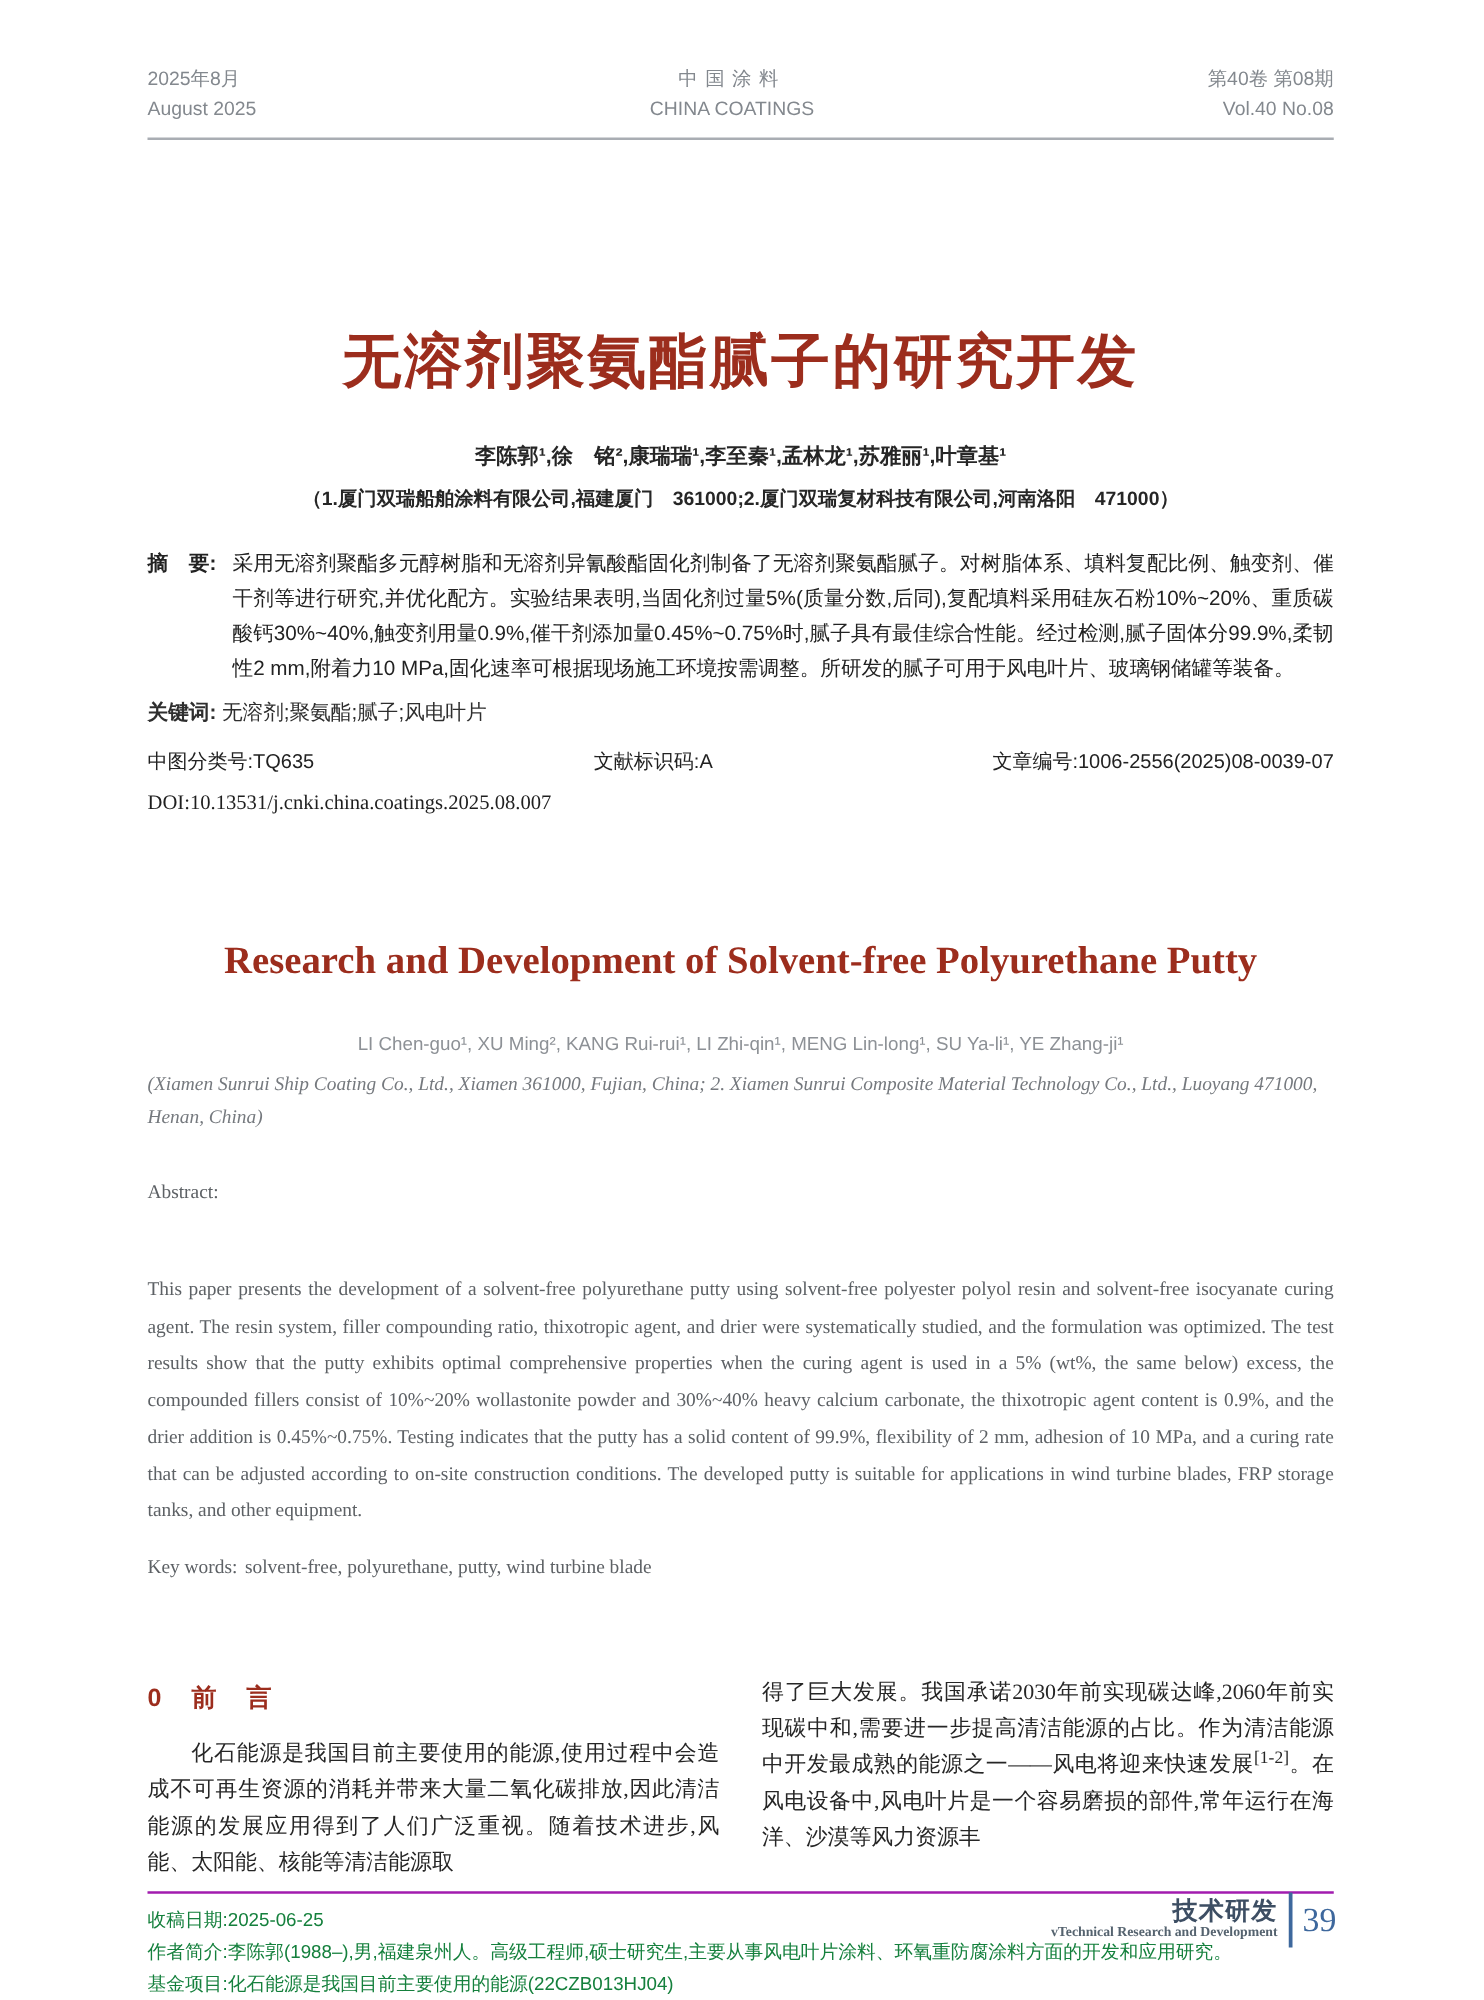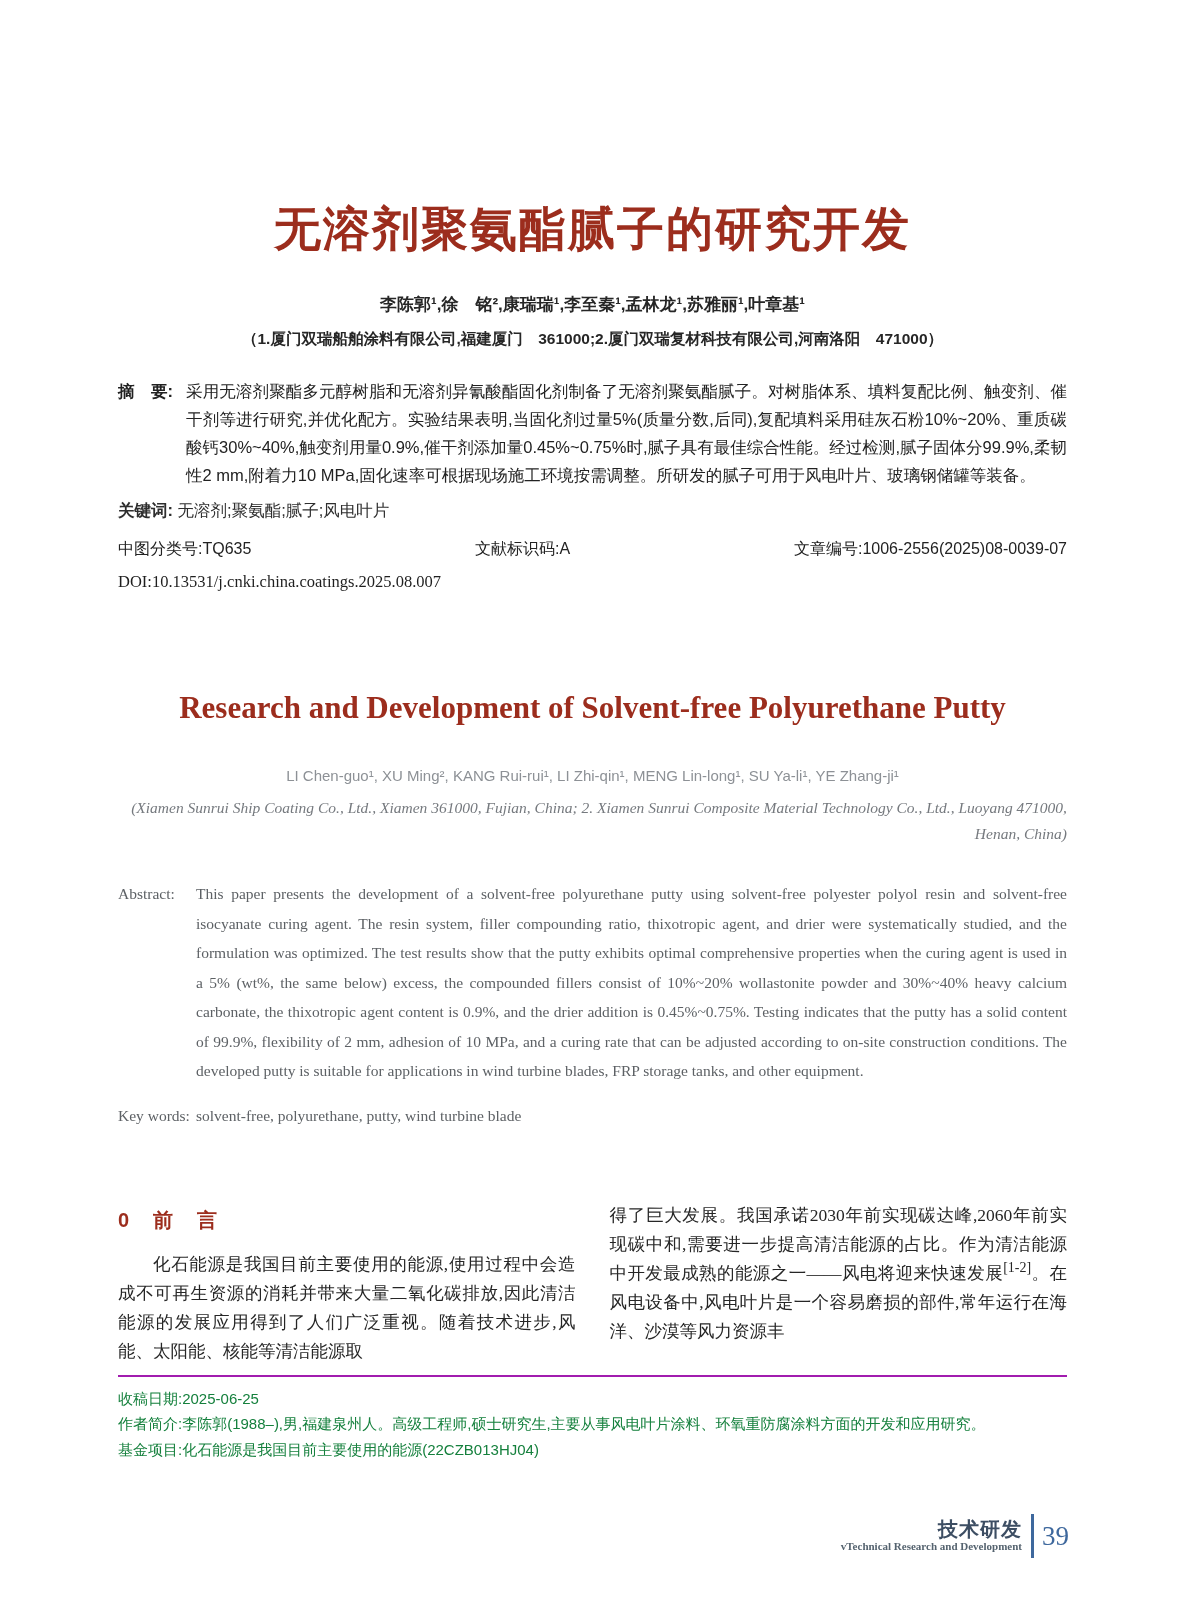"2025年8月" div.jheader { html: none -> <div> <div> <div>2025年8月</div> <div>August 2025</div> </div> <div> <div>中国涂料</div> <div>CHINA COATINGS</div> </div> <div> <div>第40卷 第08期</div> <div>Vol.40 No.08</div> </div> </div> }
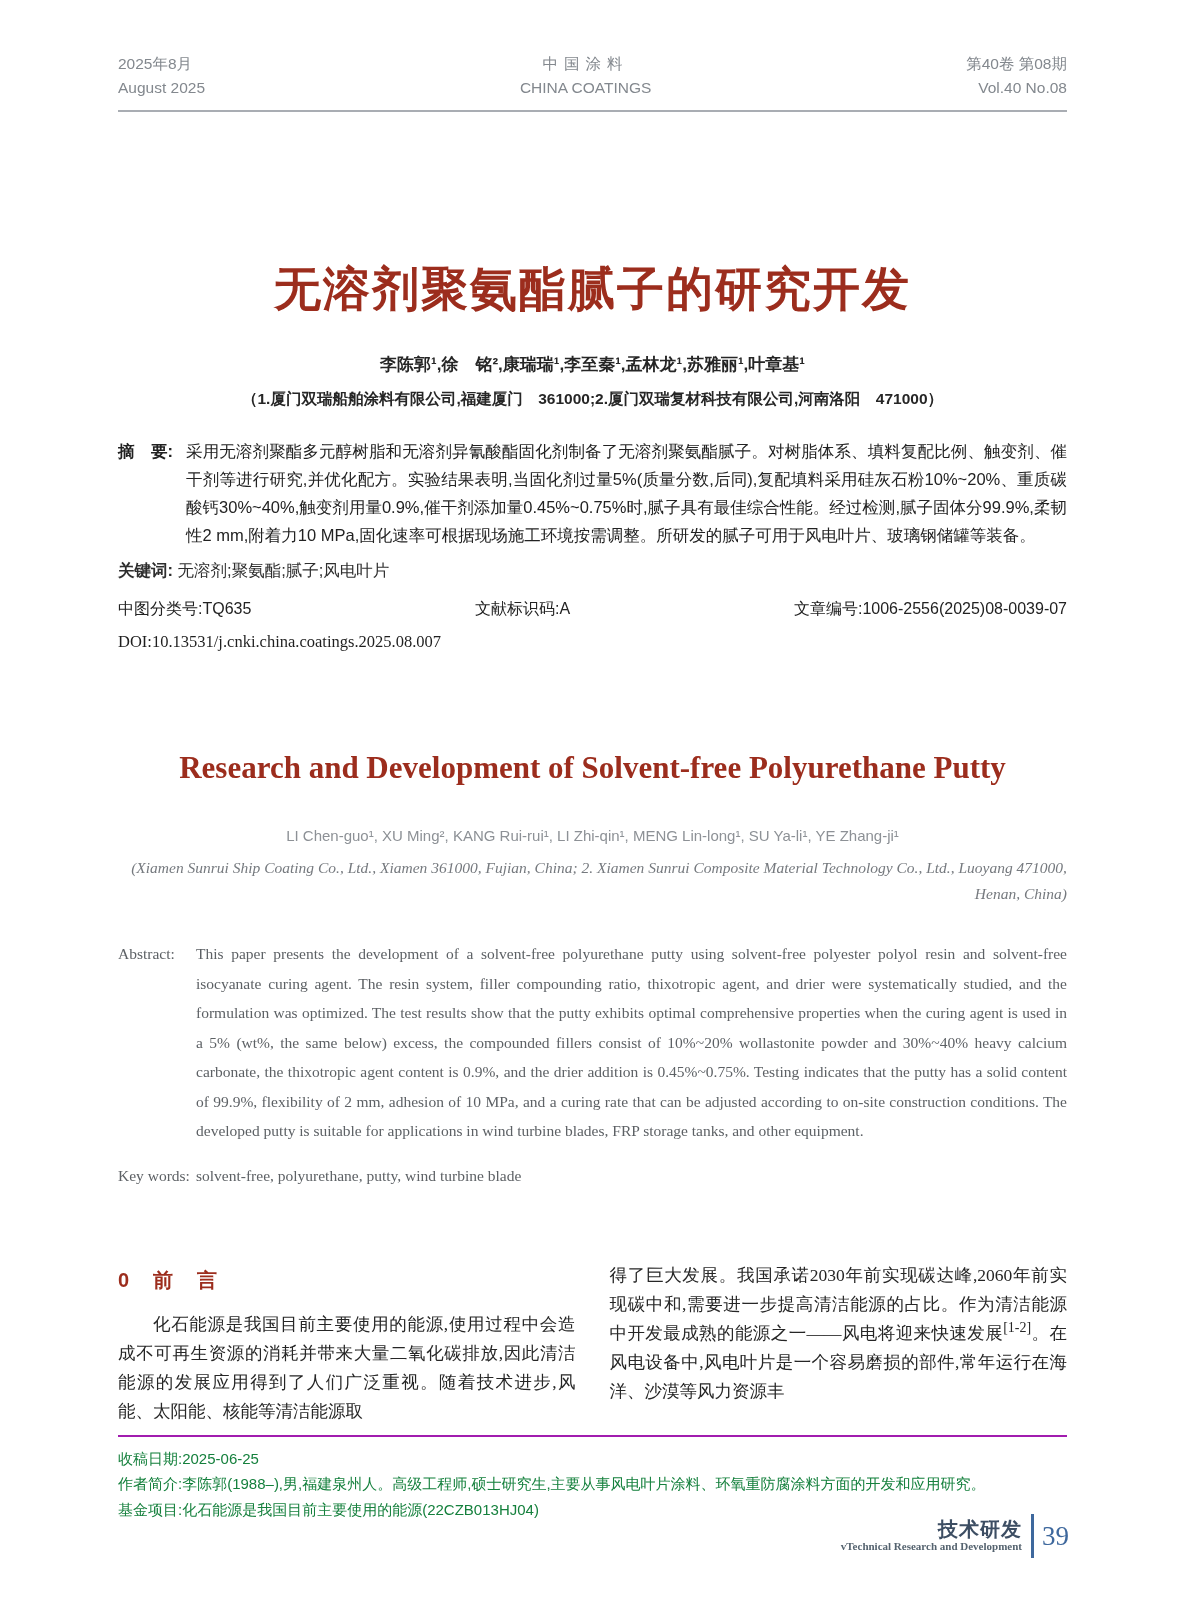"(Xiamen Sunrui Ship Coating Co.," .affil-en { text-align: right -> left }
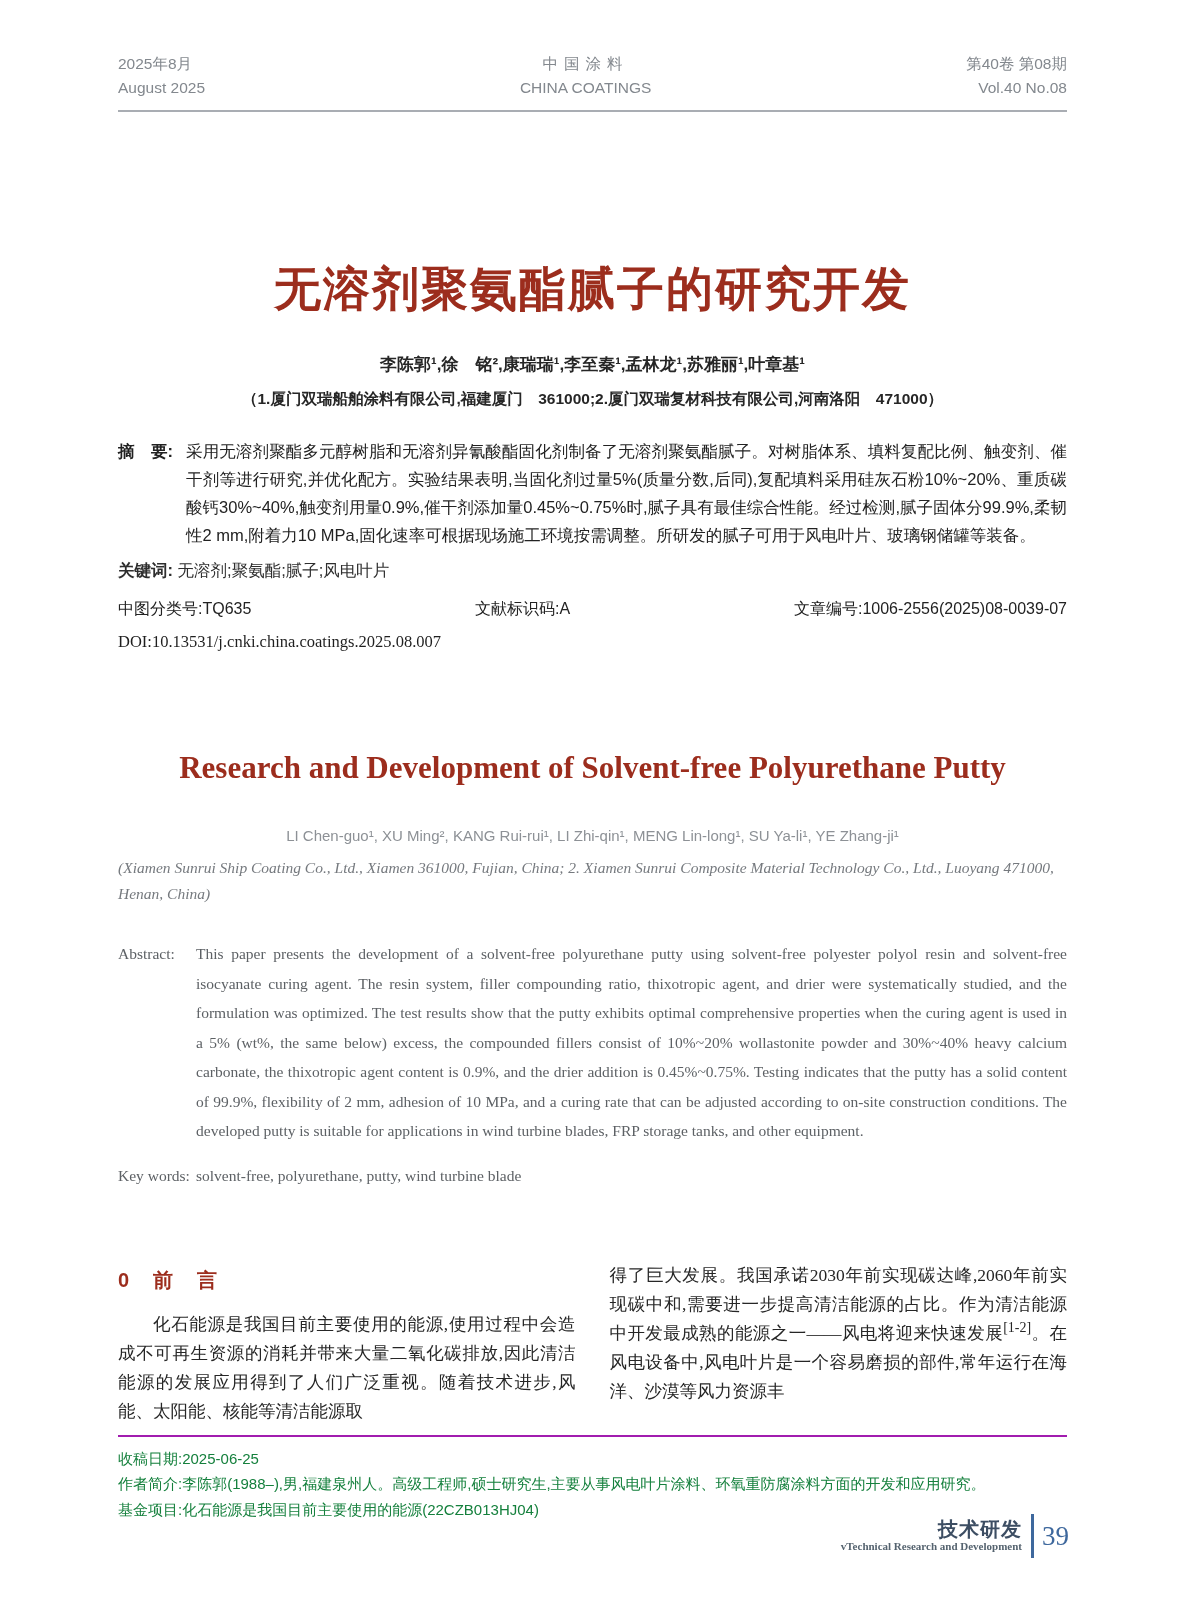"Abstract:" .abstract-en { flex-direction: none -> column }
